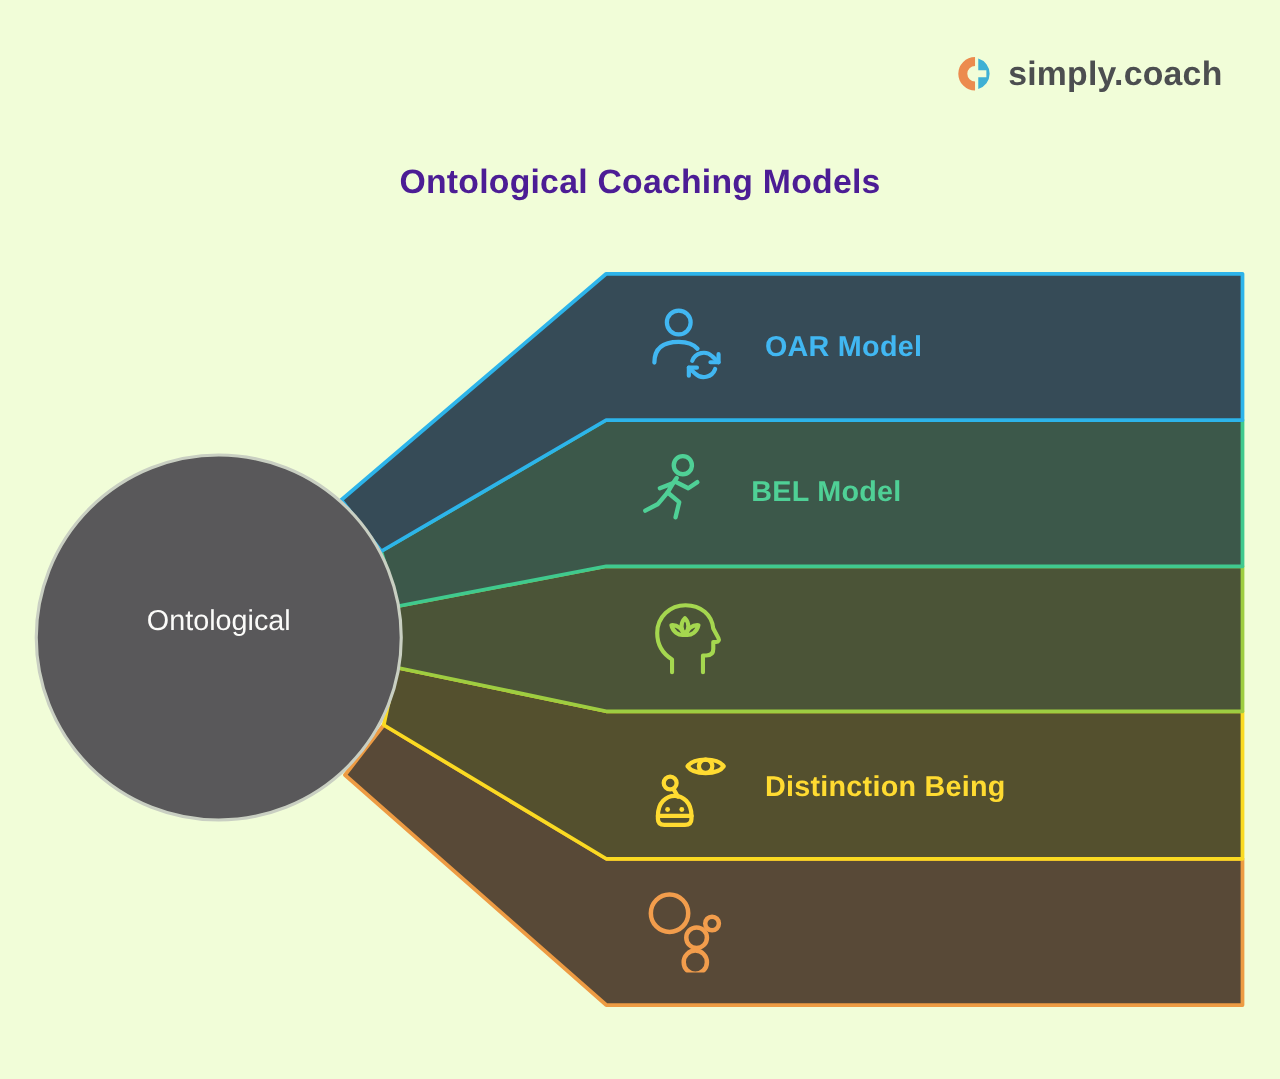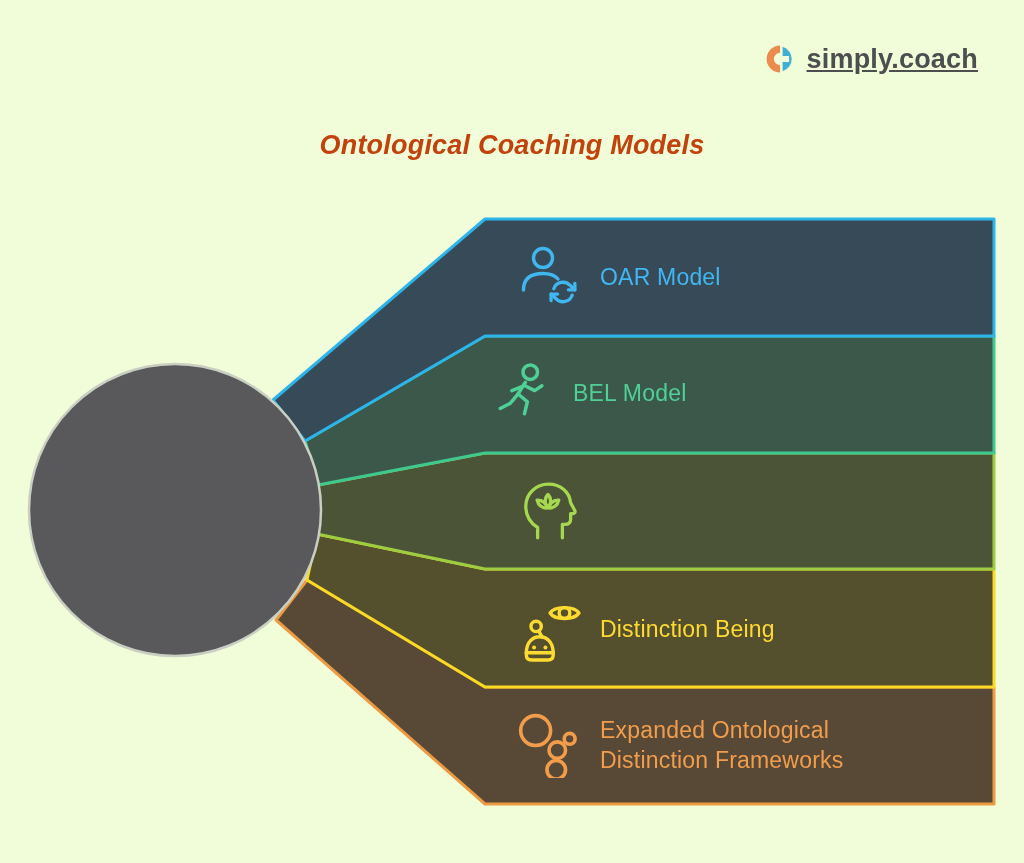"simply.coach" span.brand-text { text-decoration: underline -> none }
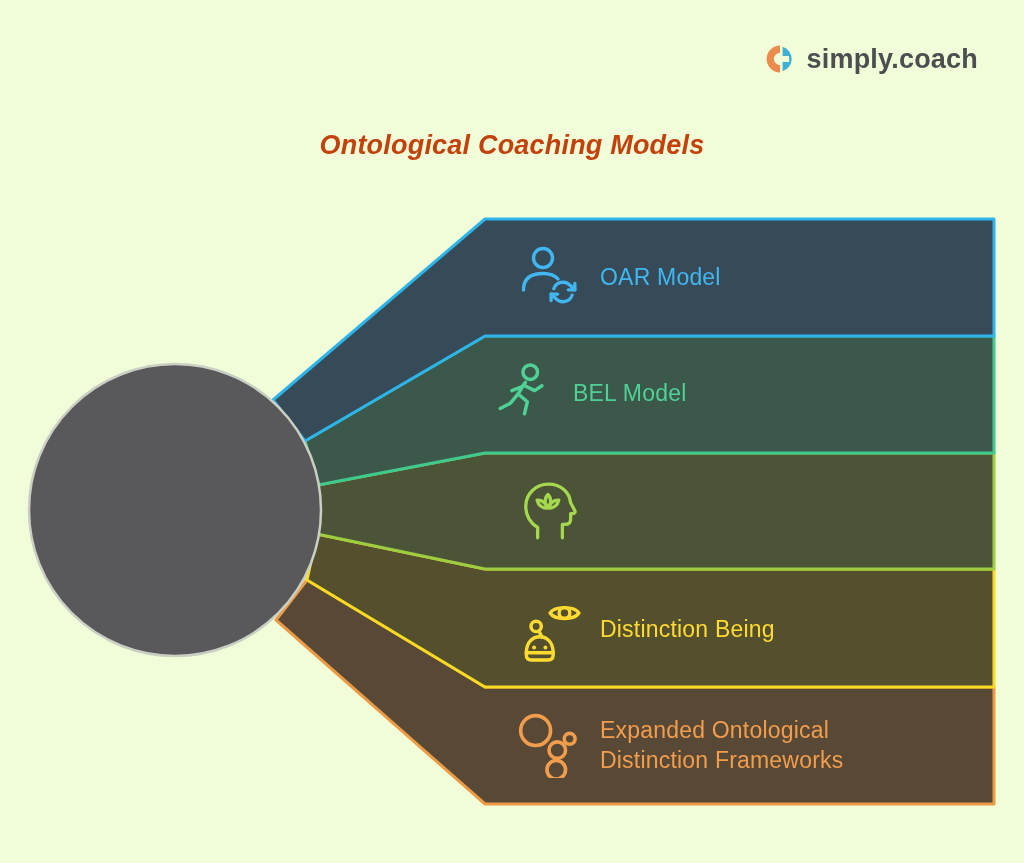"Ontological Coaching Models" h1.title { color: #c2410c -> #4c1d95; font-style: italic -> none }
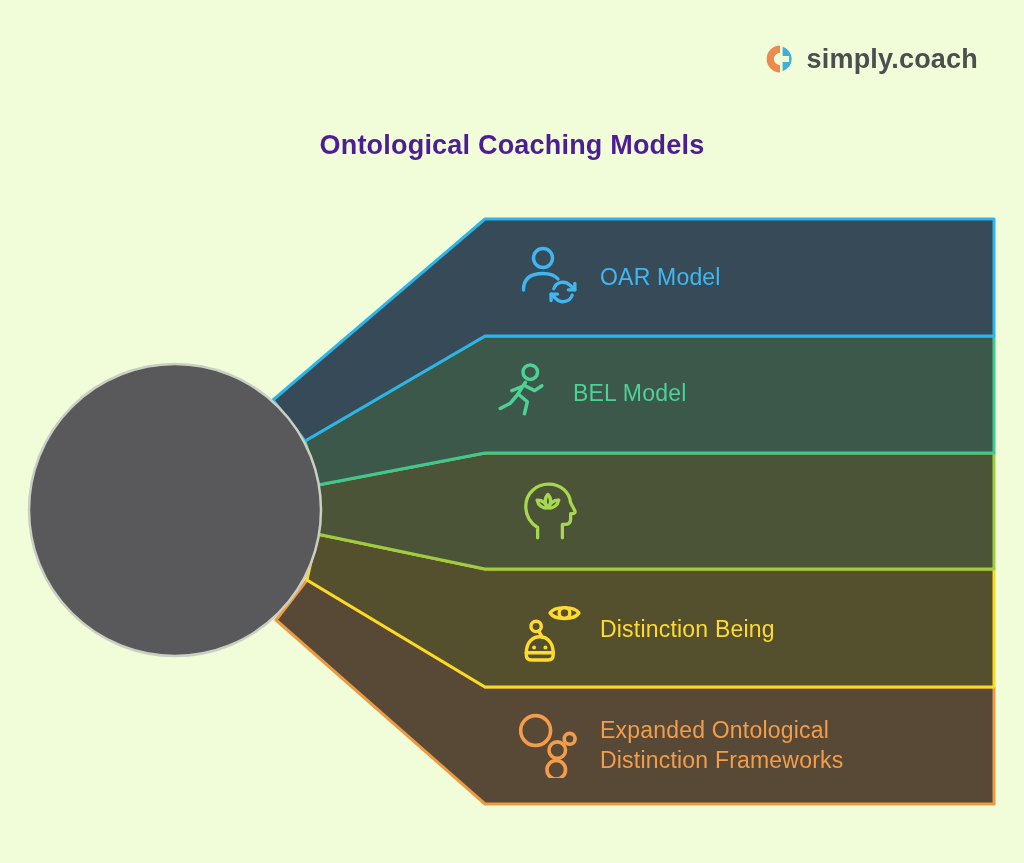"OAR Model" .branch-label { font-weight: 400 -> 700; margin-left: none -> 12px }
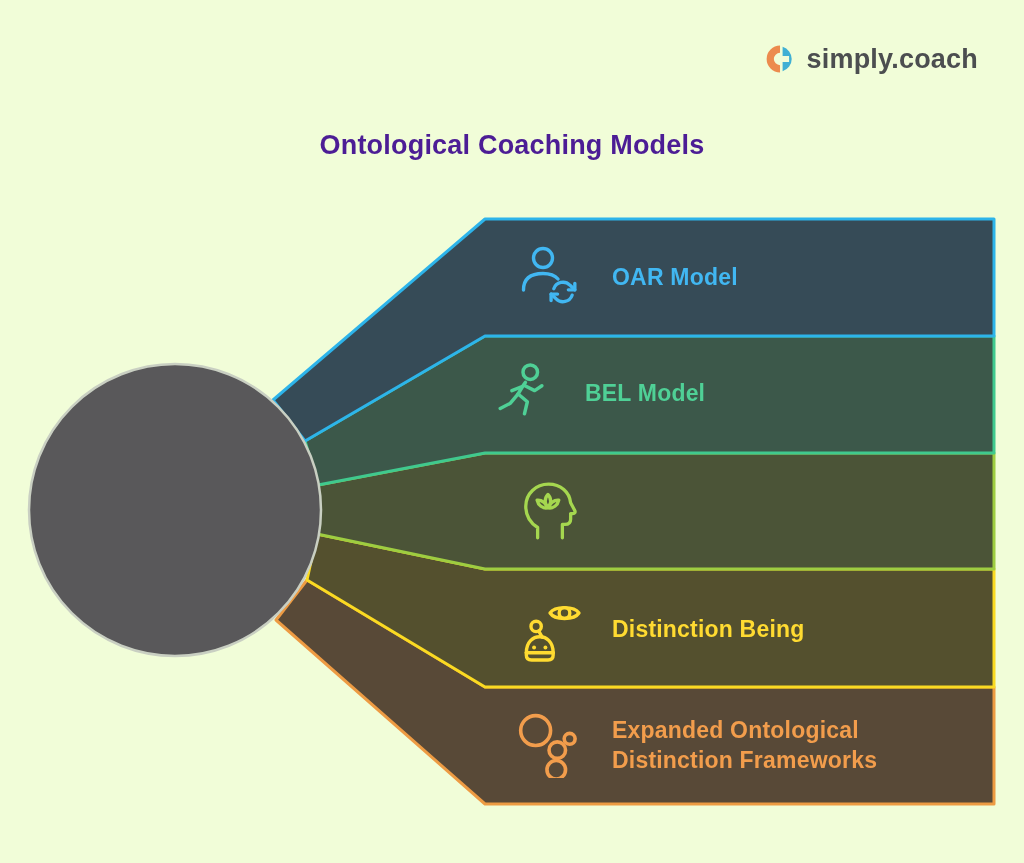"BEL Model" div.branch-row { left: 492px -> 508px }
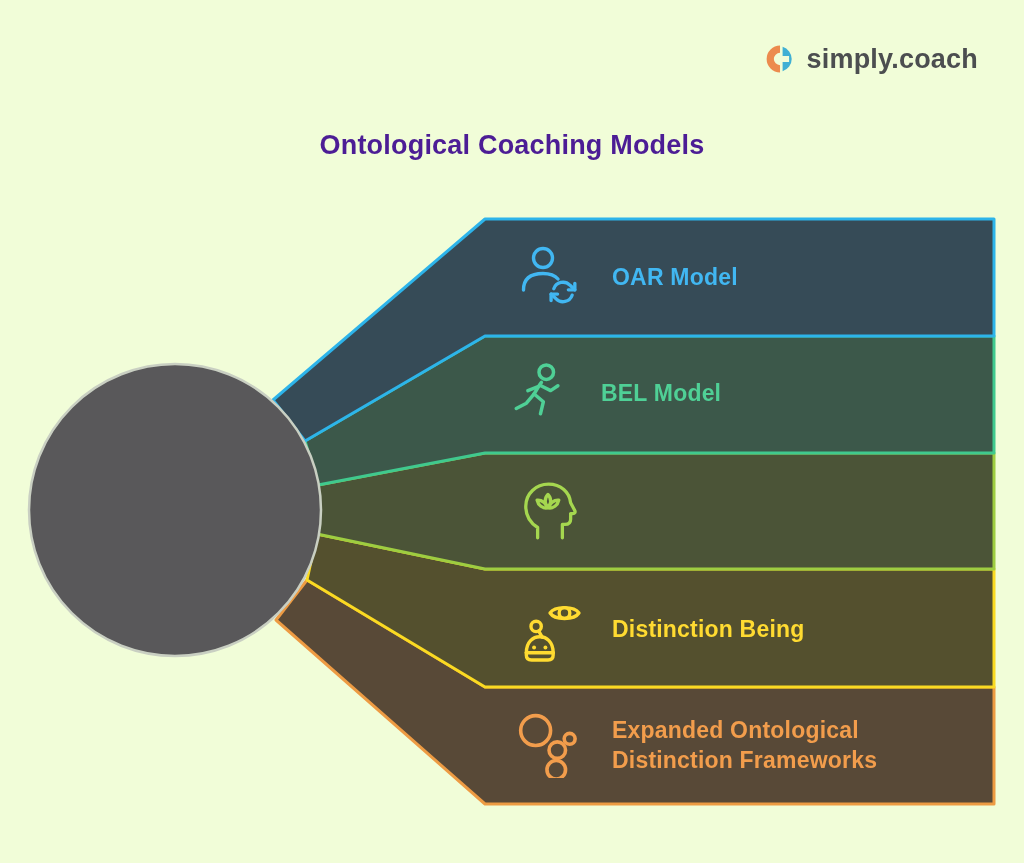"Ontological" span { html: none -> <span>Ontological</span> }
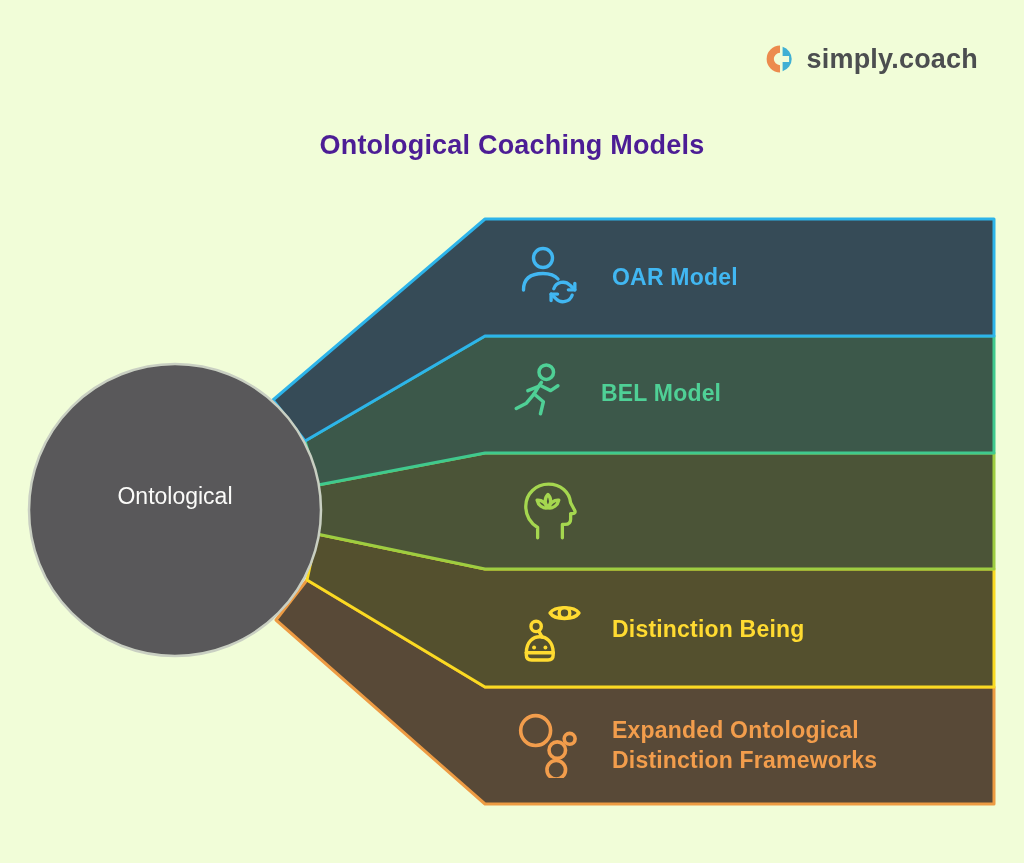"Expanded Ontological" div.branch-label { html: <div> <span>Expanded Ontological</span> <span>Distinction Frameworks</span> </div> -> none }
